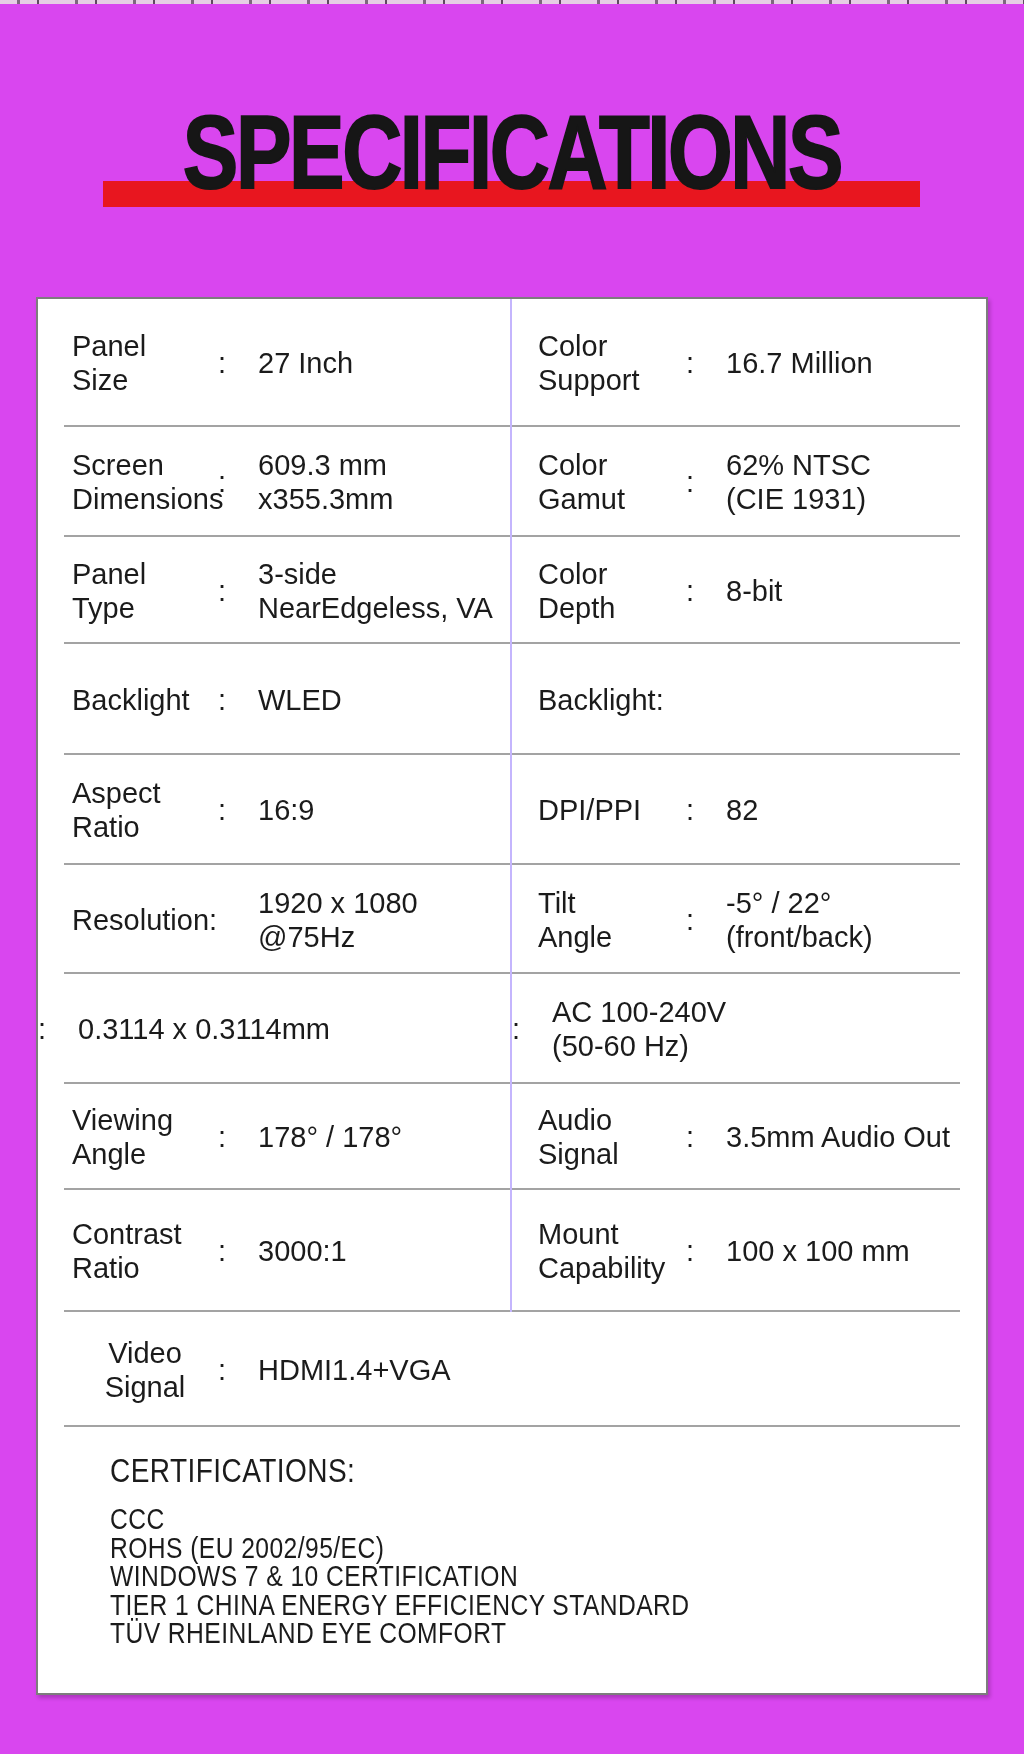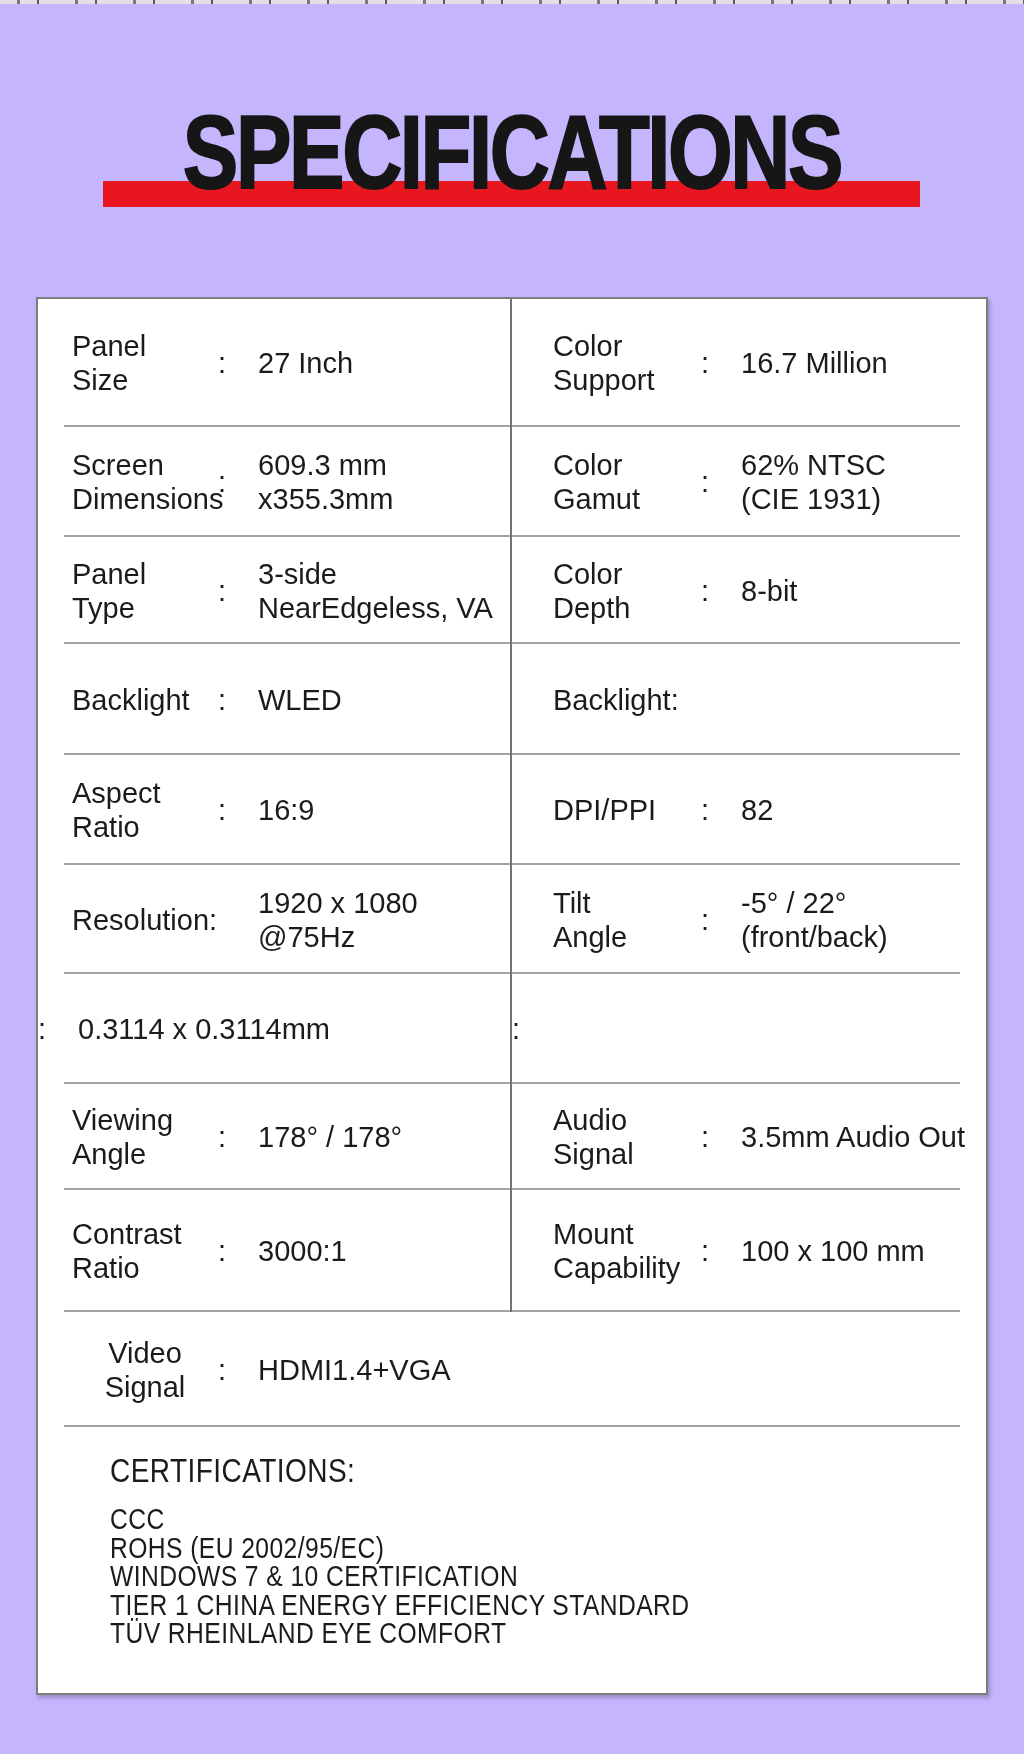"SPECIFICATIONS" #page { background: #c4b5fd -> #d946ef }
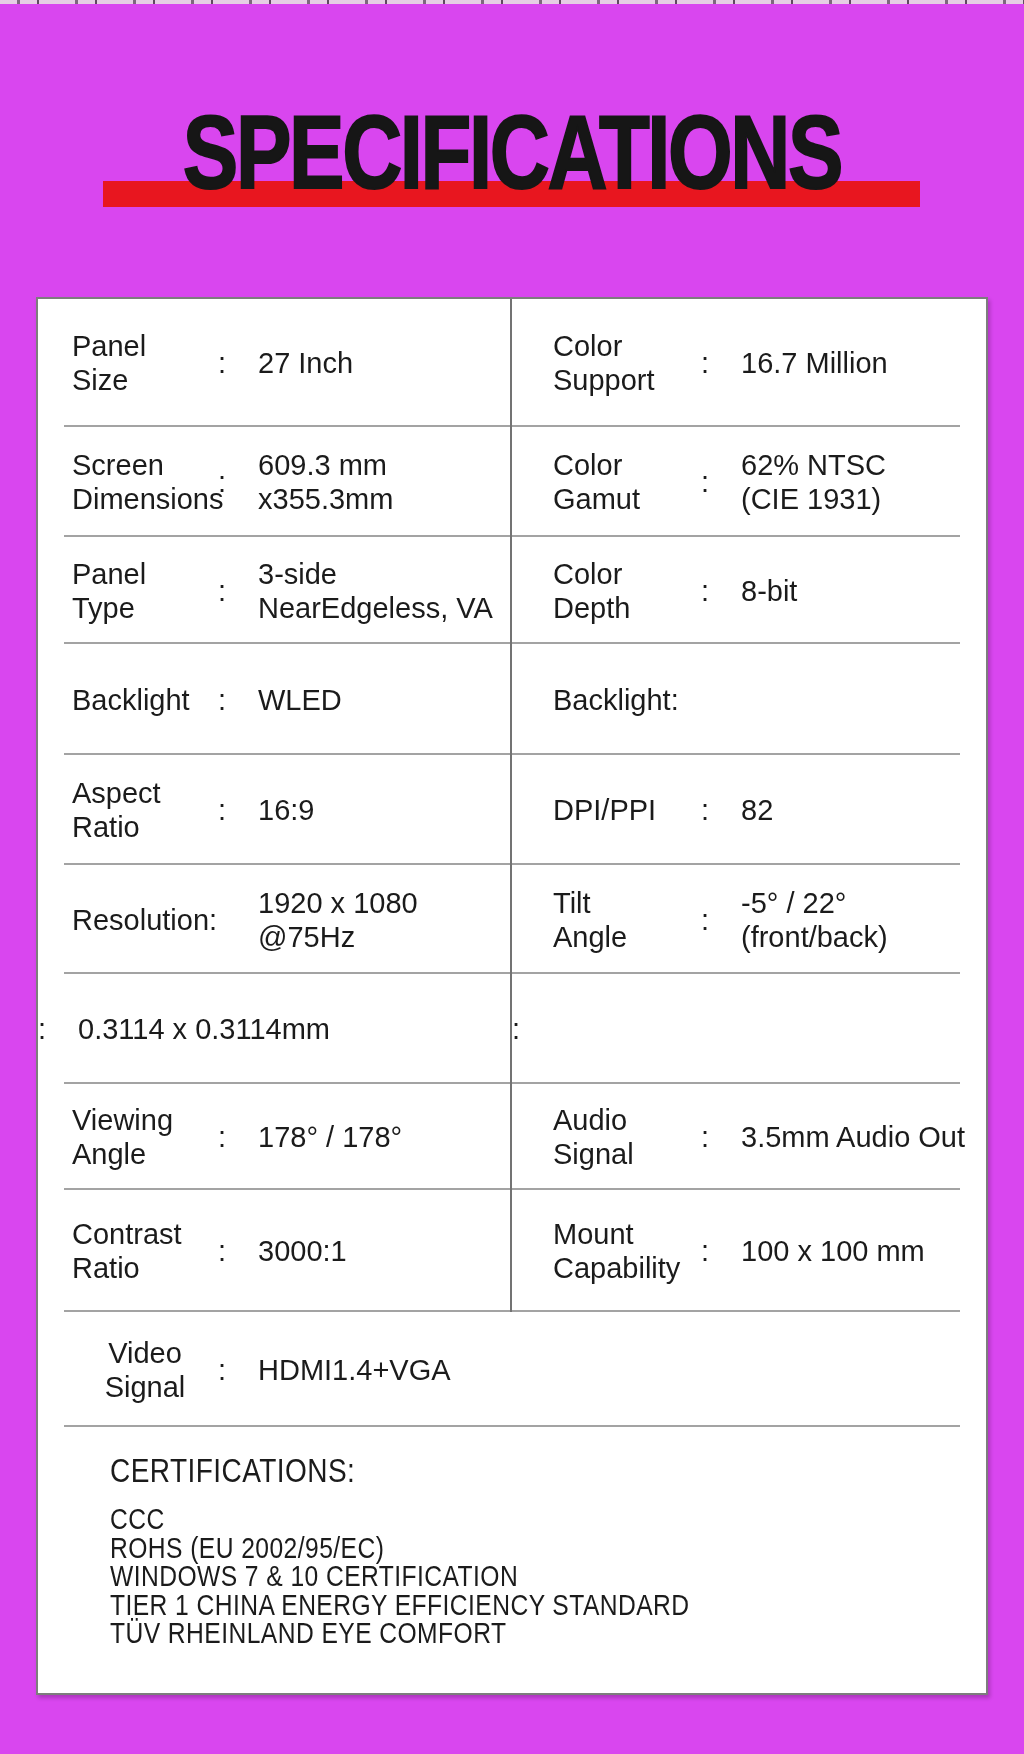"Panel" .cell.lc { border-right: 2px solid #737373 -> 2px solid #c4b5fd }
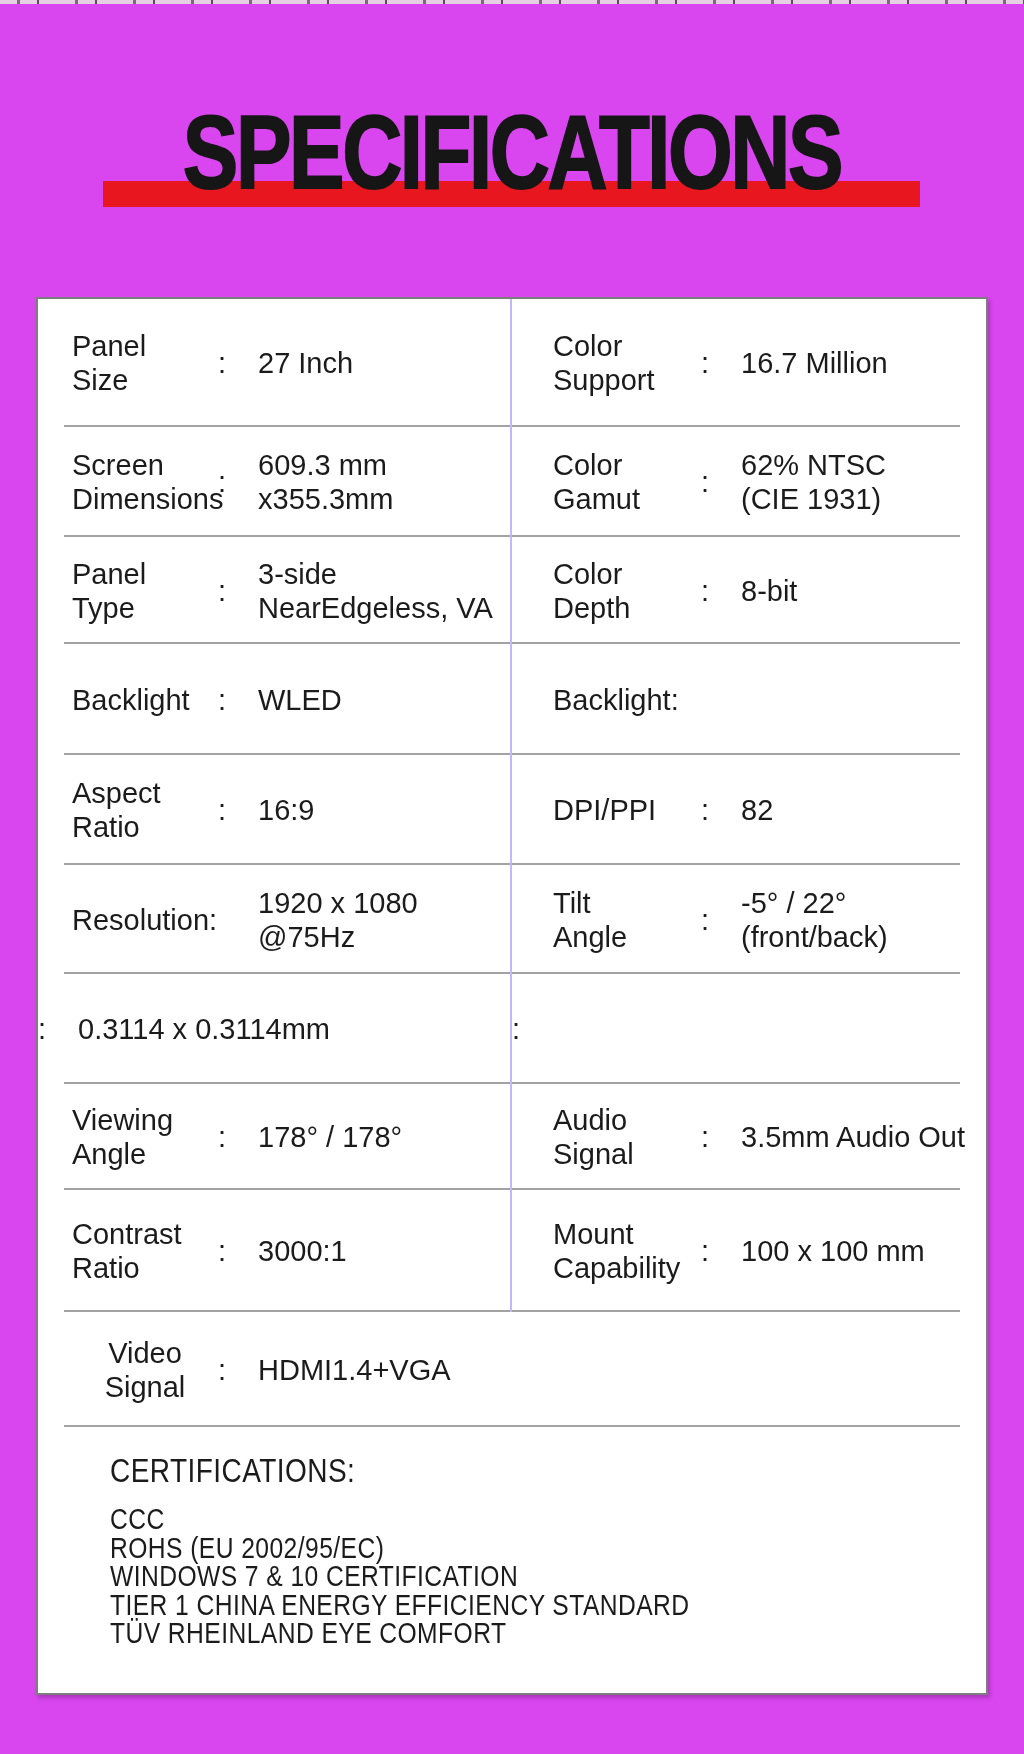"Color" .rc .lab { margin-left: 41px -> 26px }
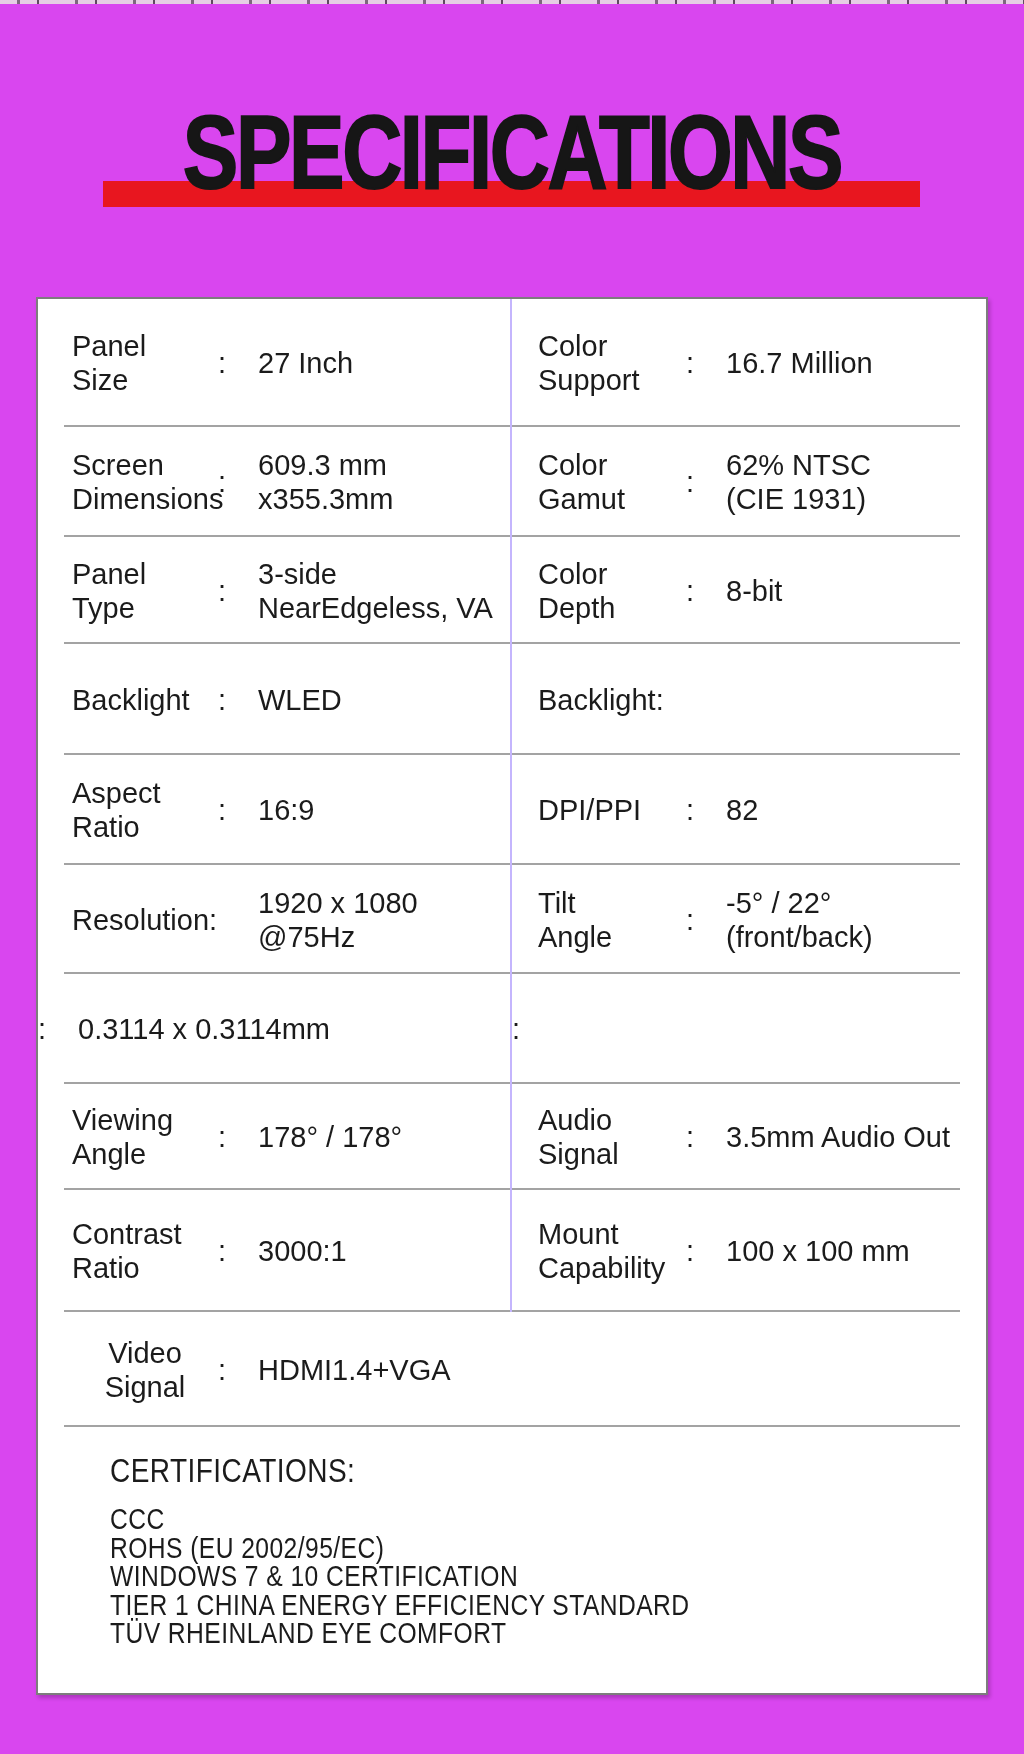"AC 100-240V" span.val { html: none -> <span>AC 100-240V (50-60 Hz)</span> }
